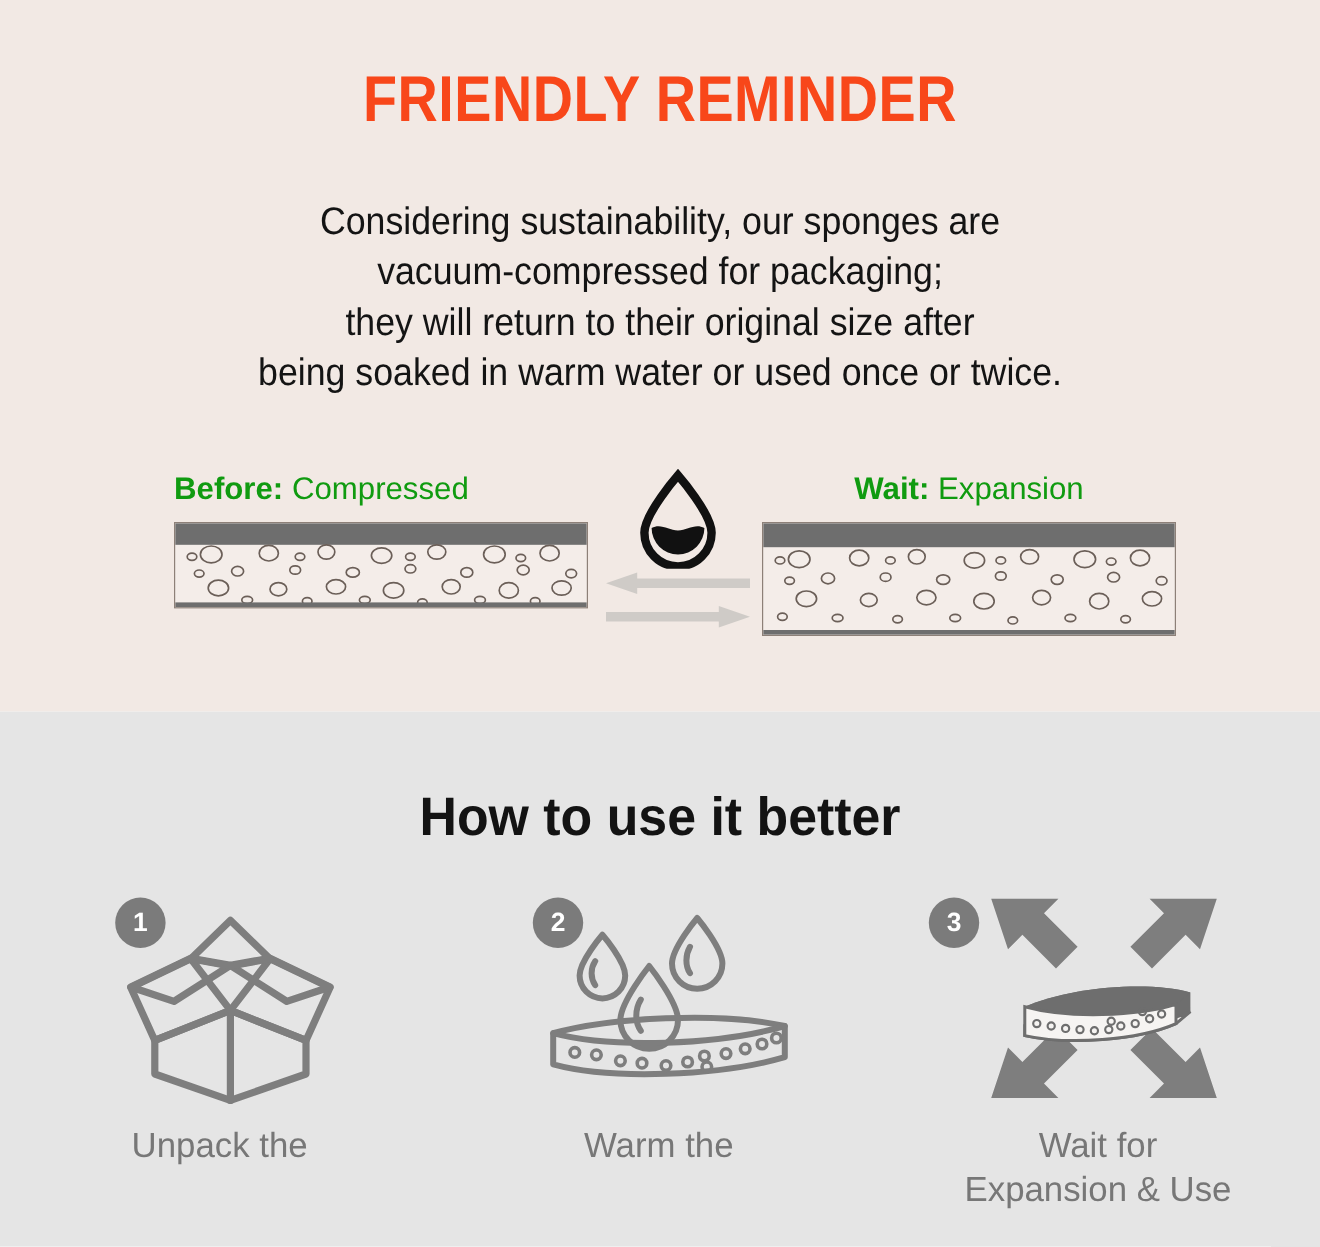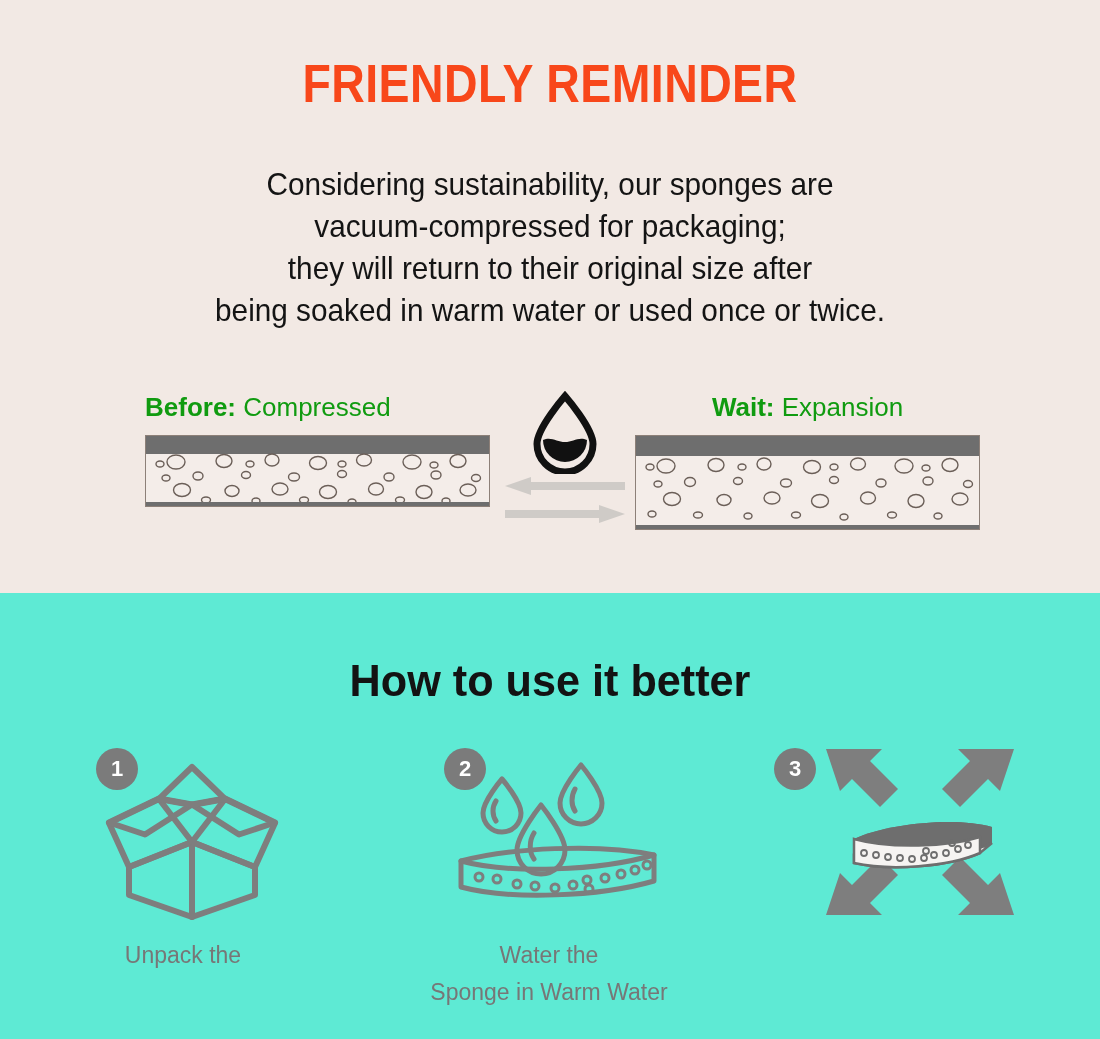"How to use it better" #howto-section { background: #5eead4 -> #e5e5e5 }
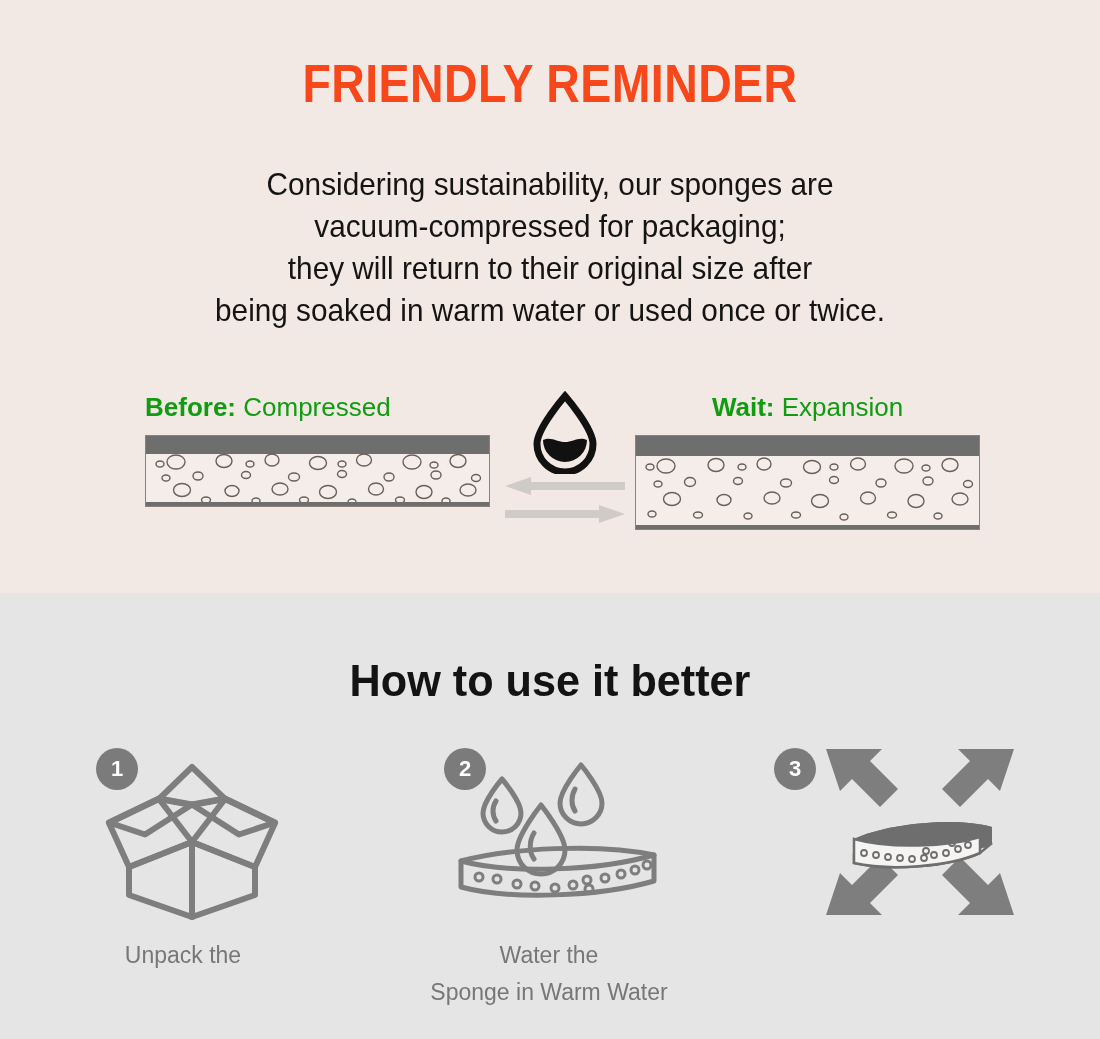"Unpack the" .step-caption { font-size: 23px -> 29px }
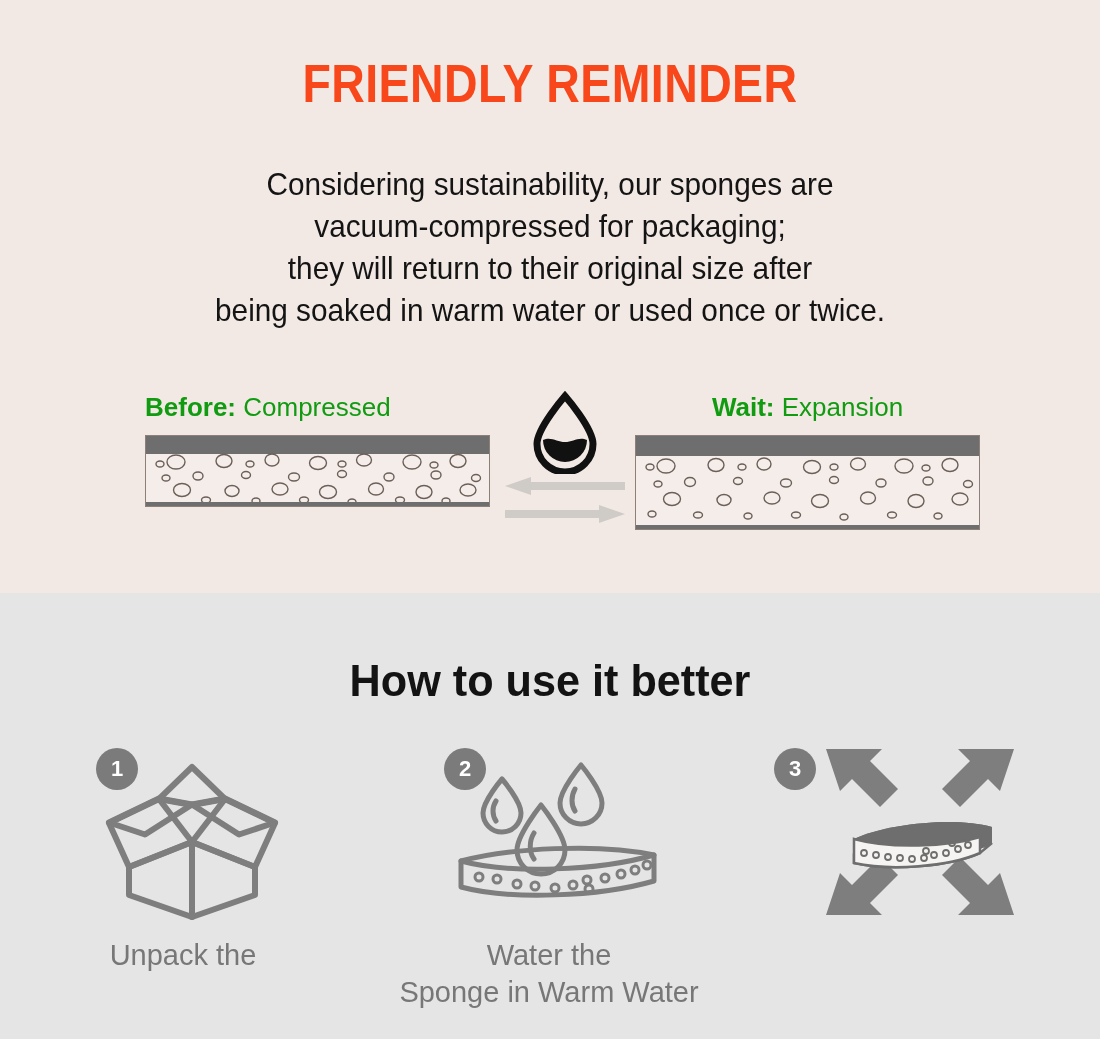"Water the" span.ln { text: Water -> Warm }
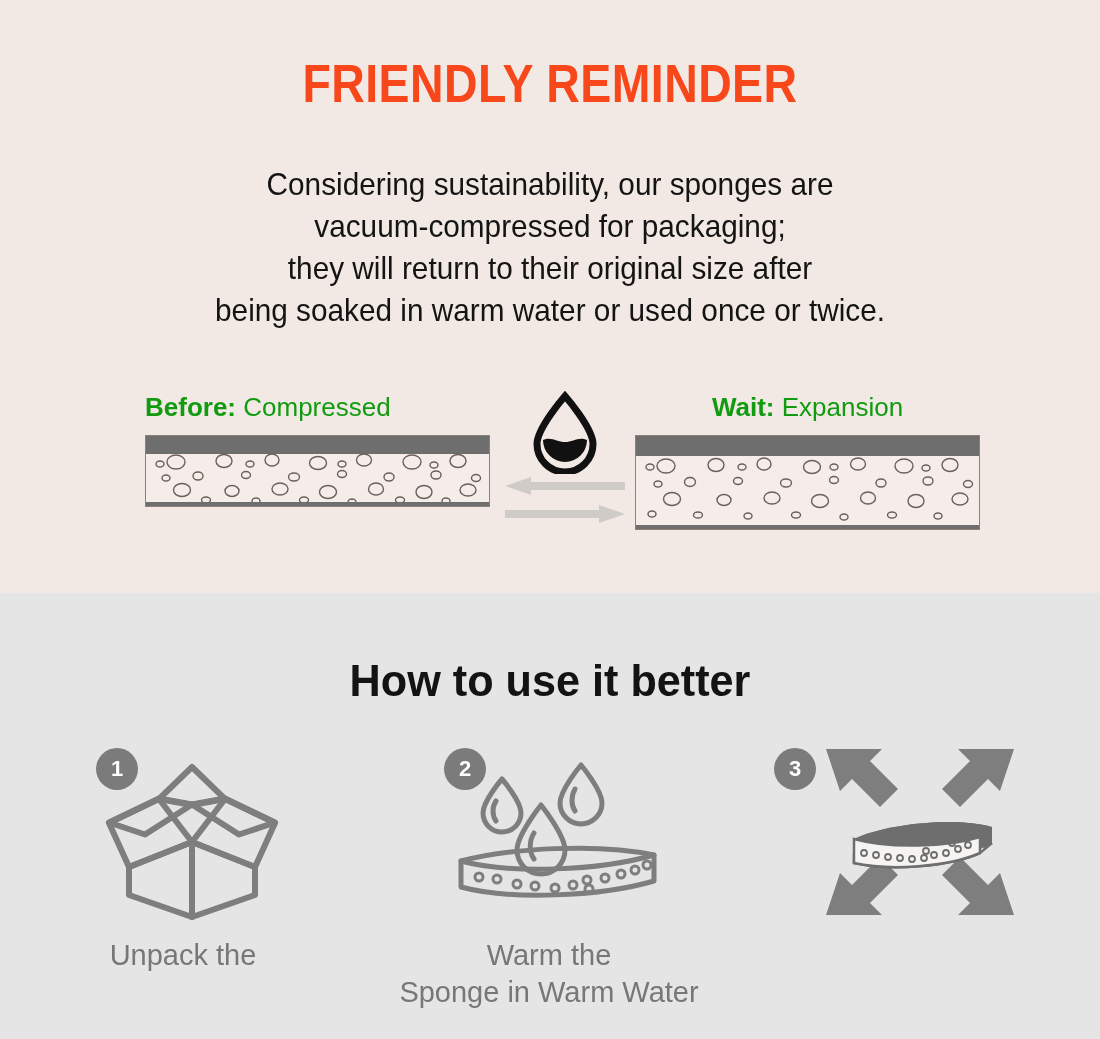"Wait for" div.step-caption { html: none -> <div> <span>Wait for</span> <span>Expansion &amp; Use</span> </div> }
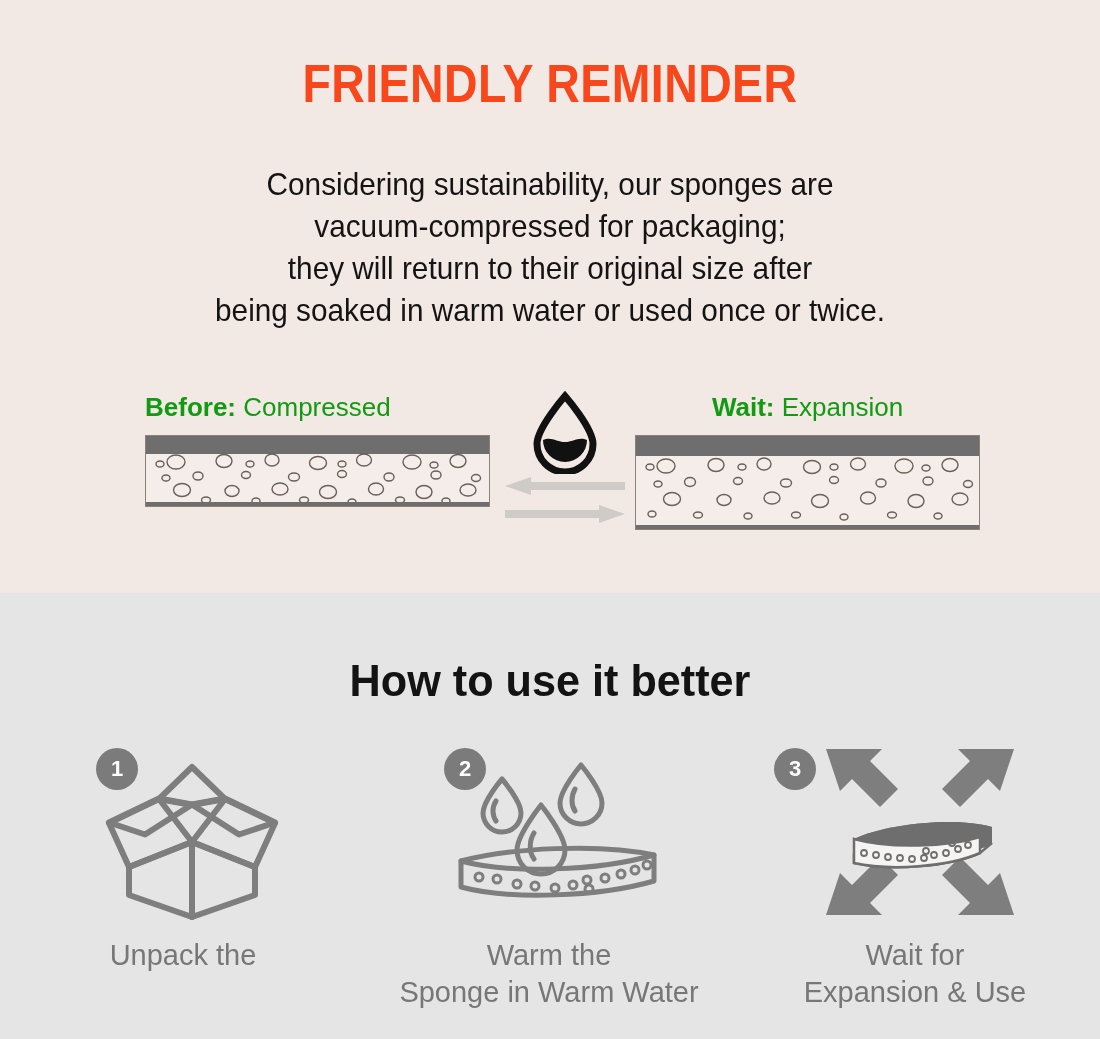"Sponge in Warm Water" span.ln { html: <span>Sponge in Warm Water</span> -> none }
